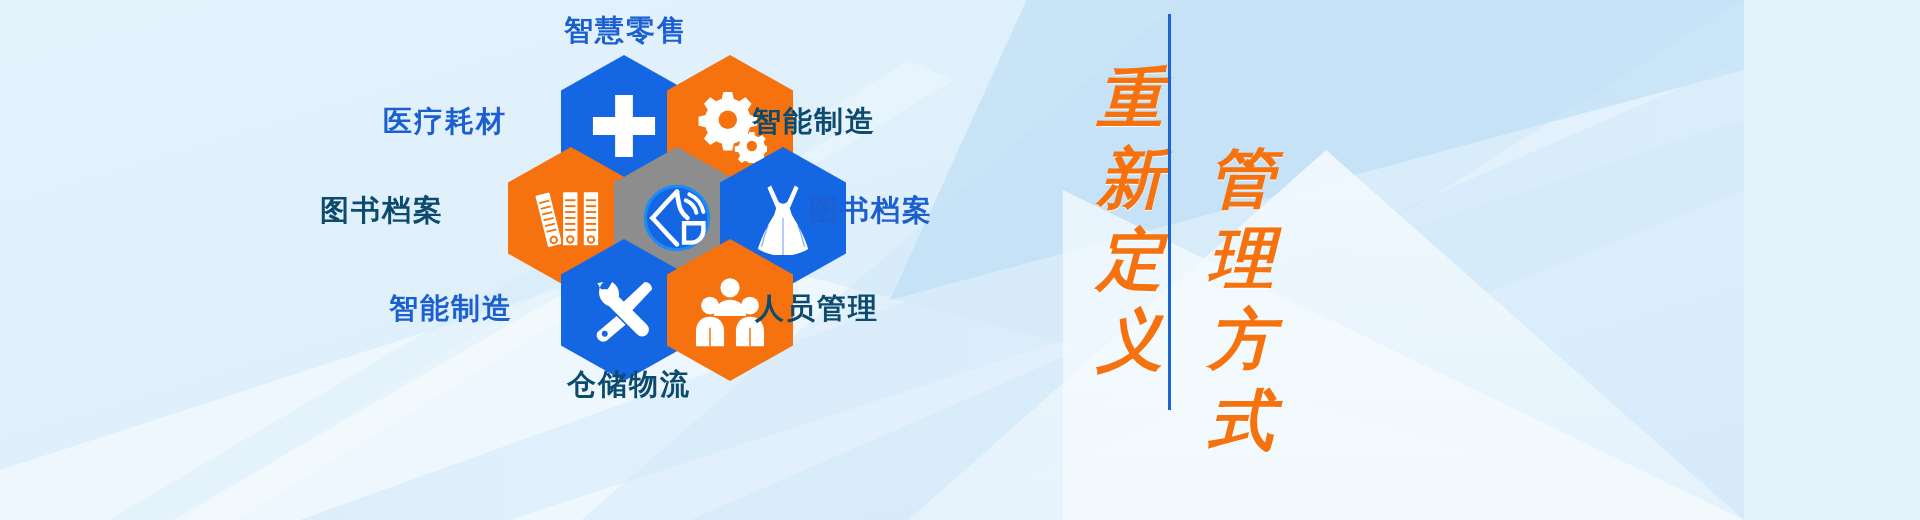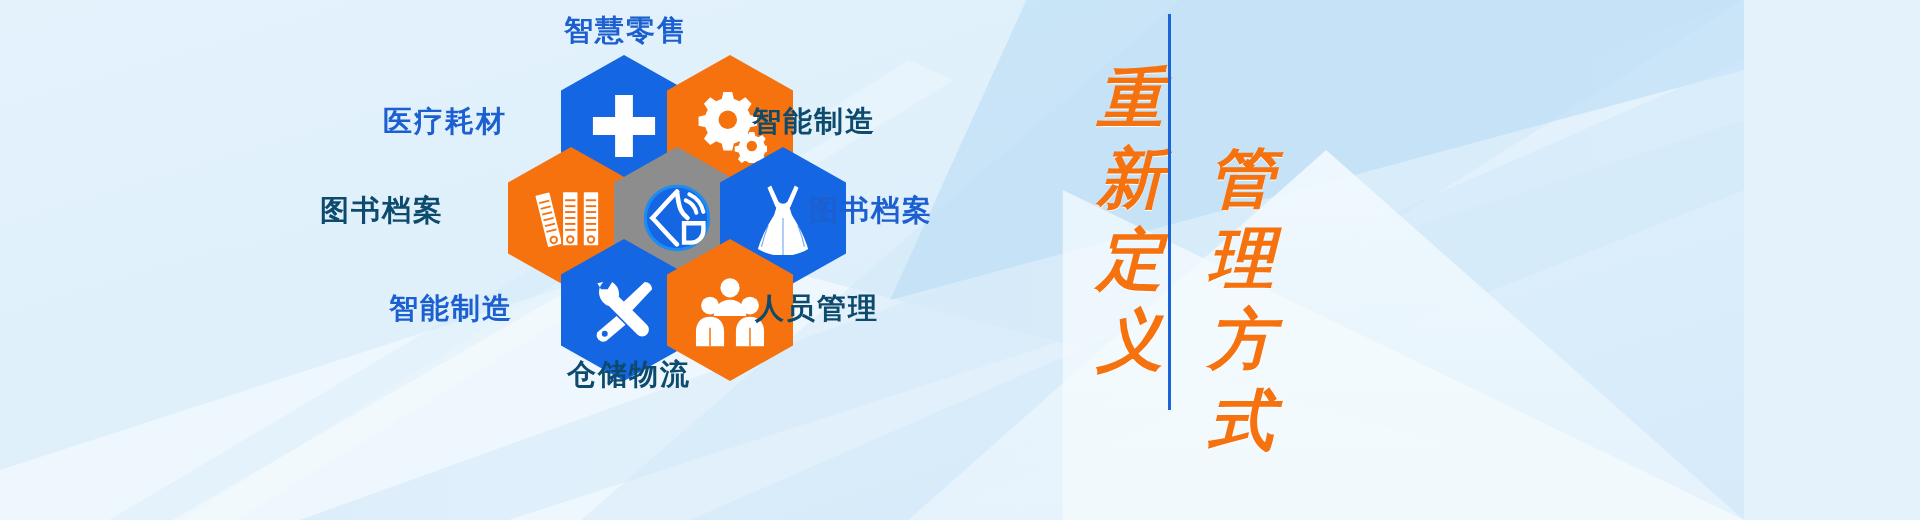"仓储物流" #lbl-logistics { top: 360px -> 370px }
